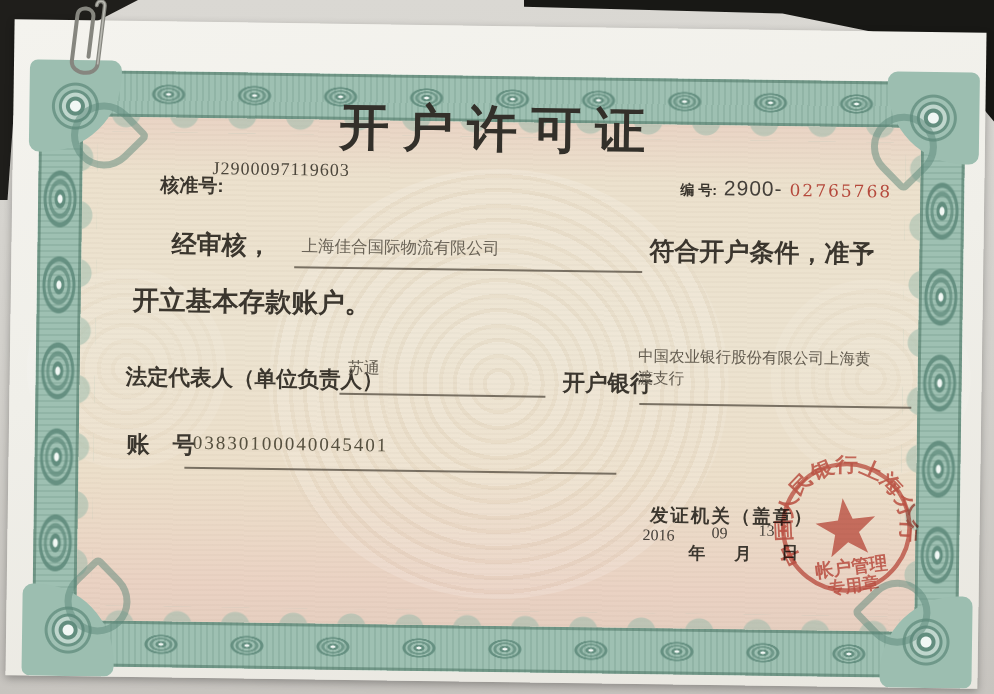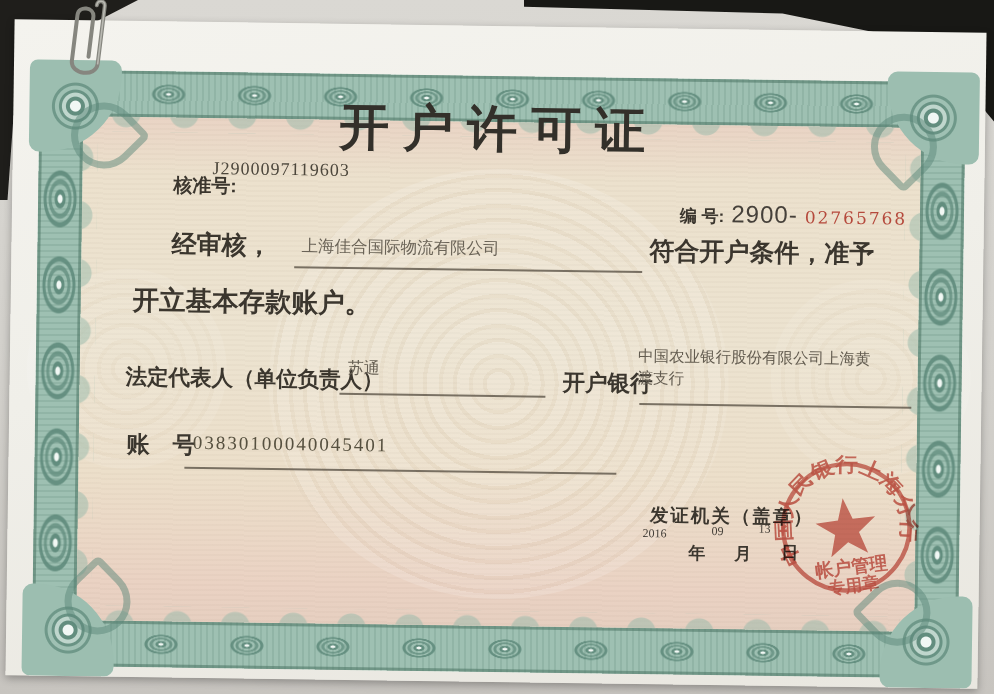"核准号:" .approval-lbl { margin-left: 13px -> none }
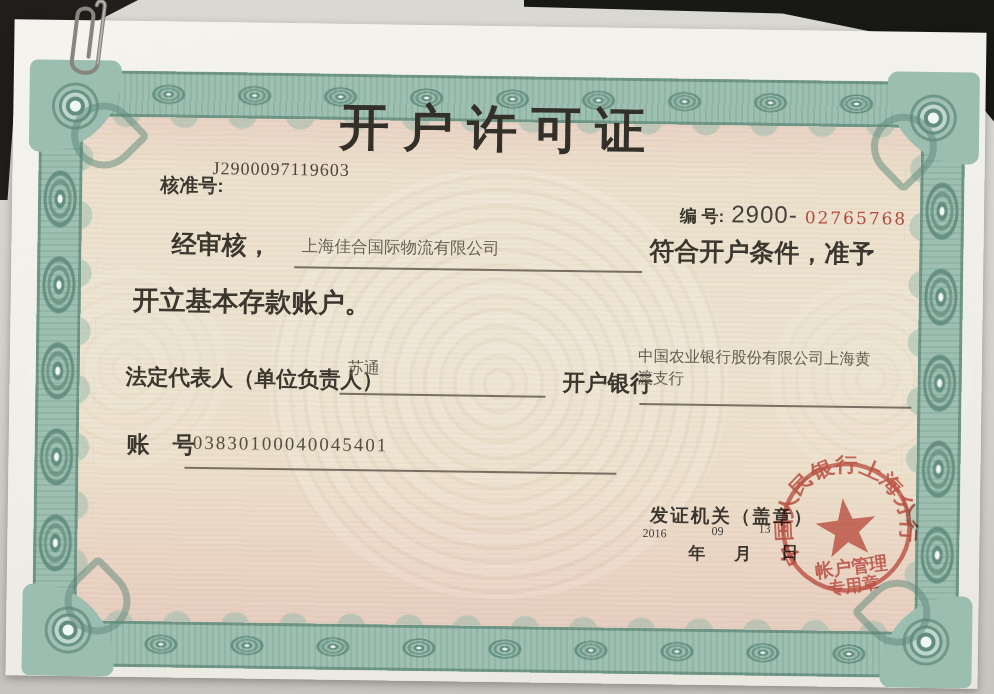"编 号:" .serial-row .lbl { font-size: 17px -> 14px }
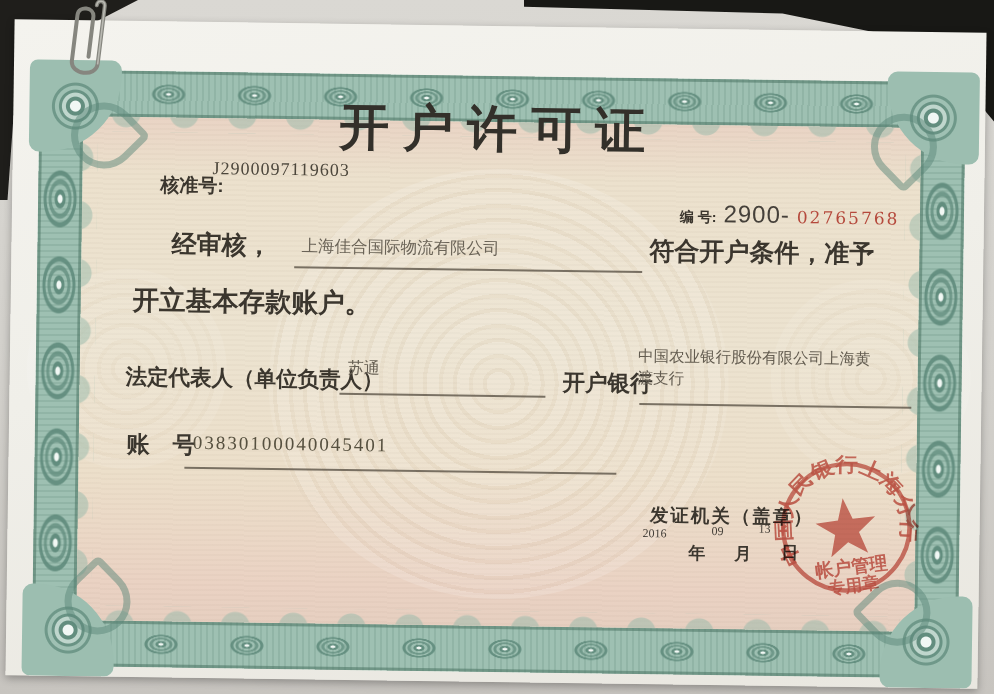"2900-" .serial-prefix { font-size: 24px -> 21px; margin-top: 24px -> none }
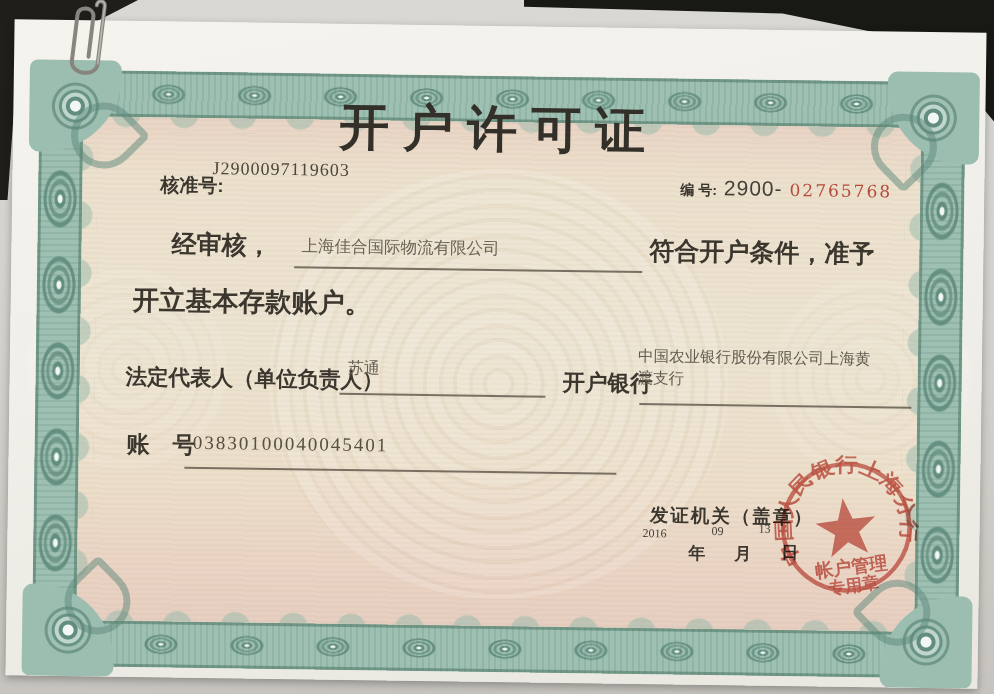"2016" .date-num { font-size: 12px -> 16px }
